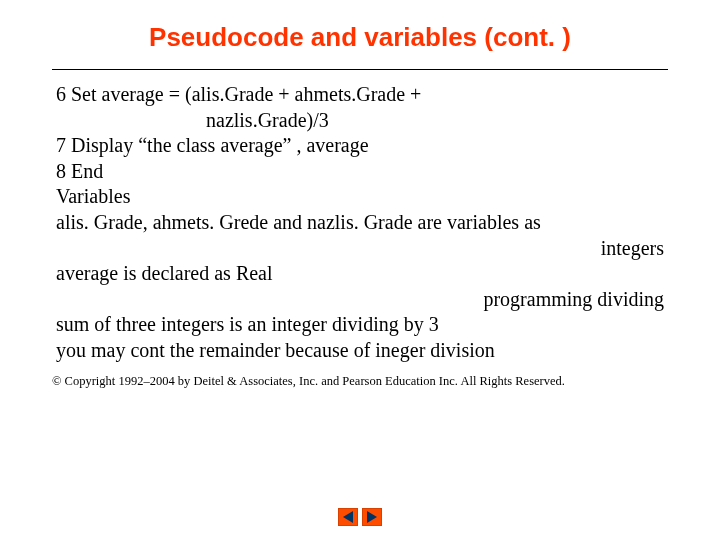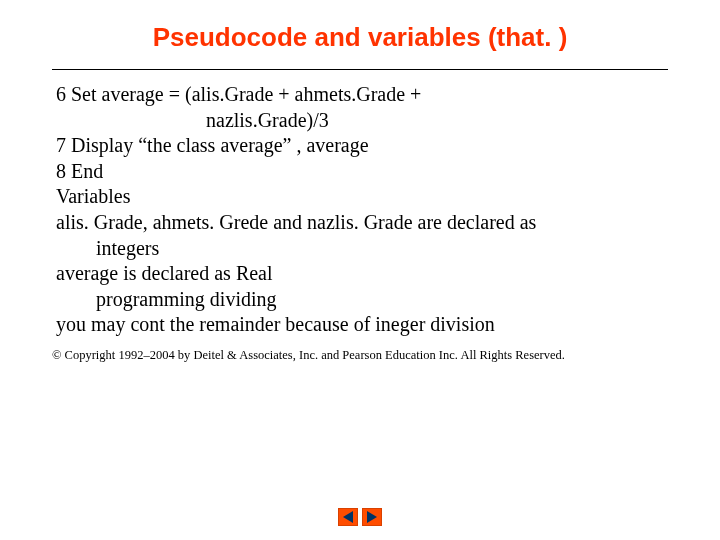"Pseudocode and variables (that. )" div.title { text: that -> cont }
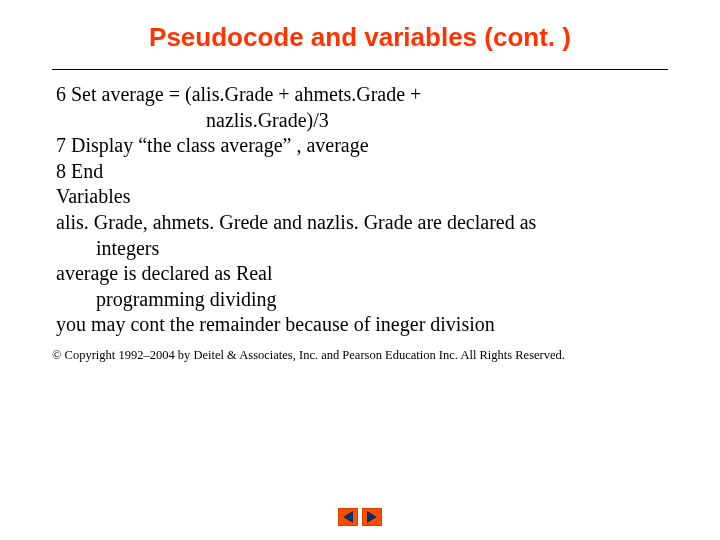"alis. Grade, ahmets. Grede and" div { text: declared -> variables }
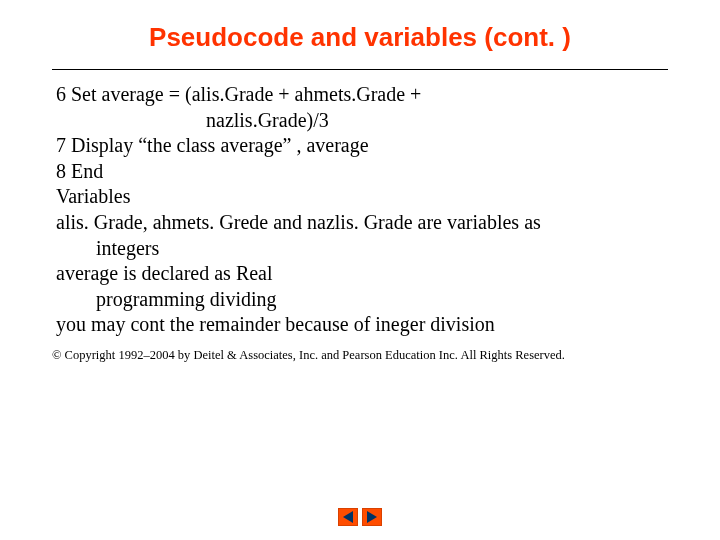"integers" .indent1 { text-align: none -> right }
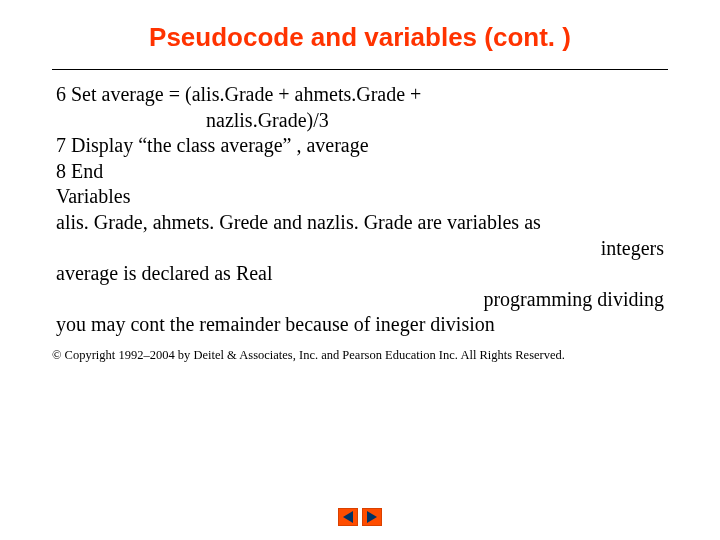"sum of three integers is" div { html: none -> <div>sum of three integers is an integer dividing by 3</div> }
